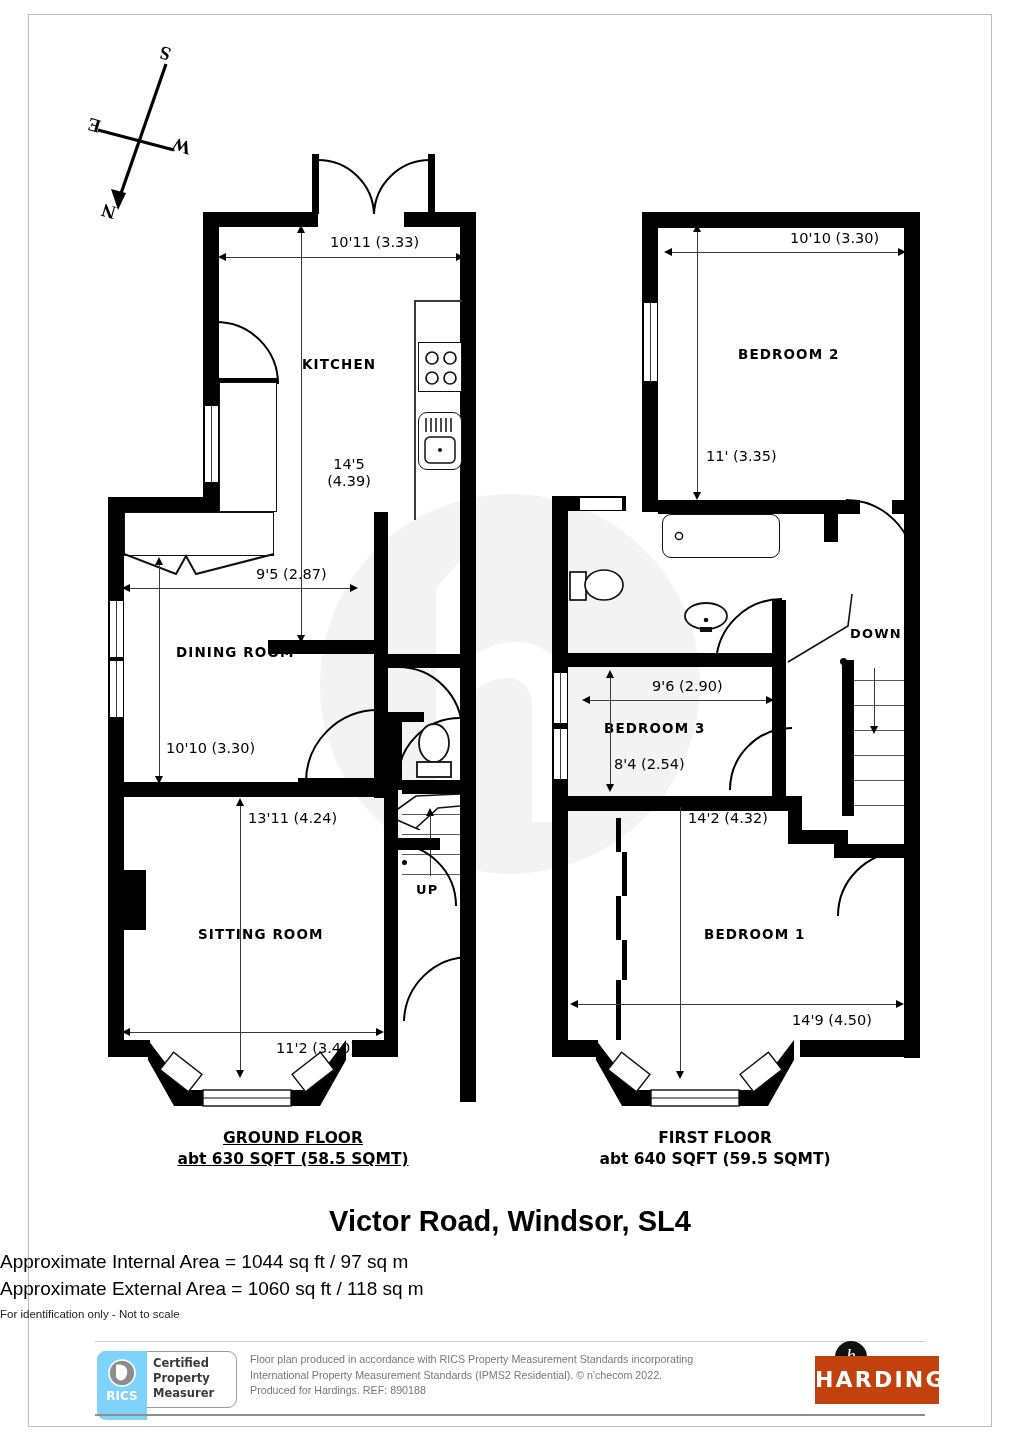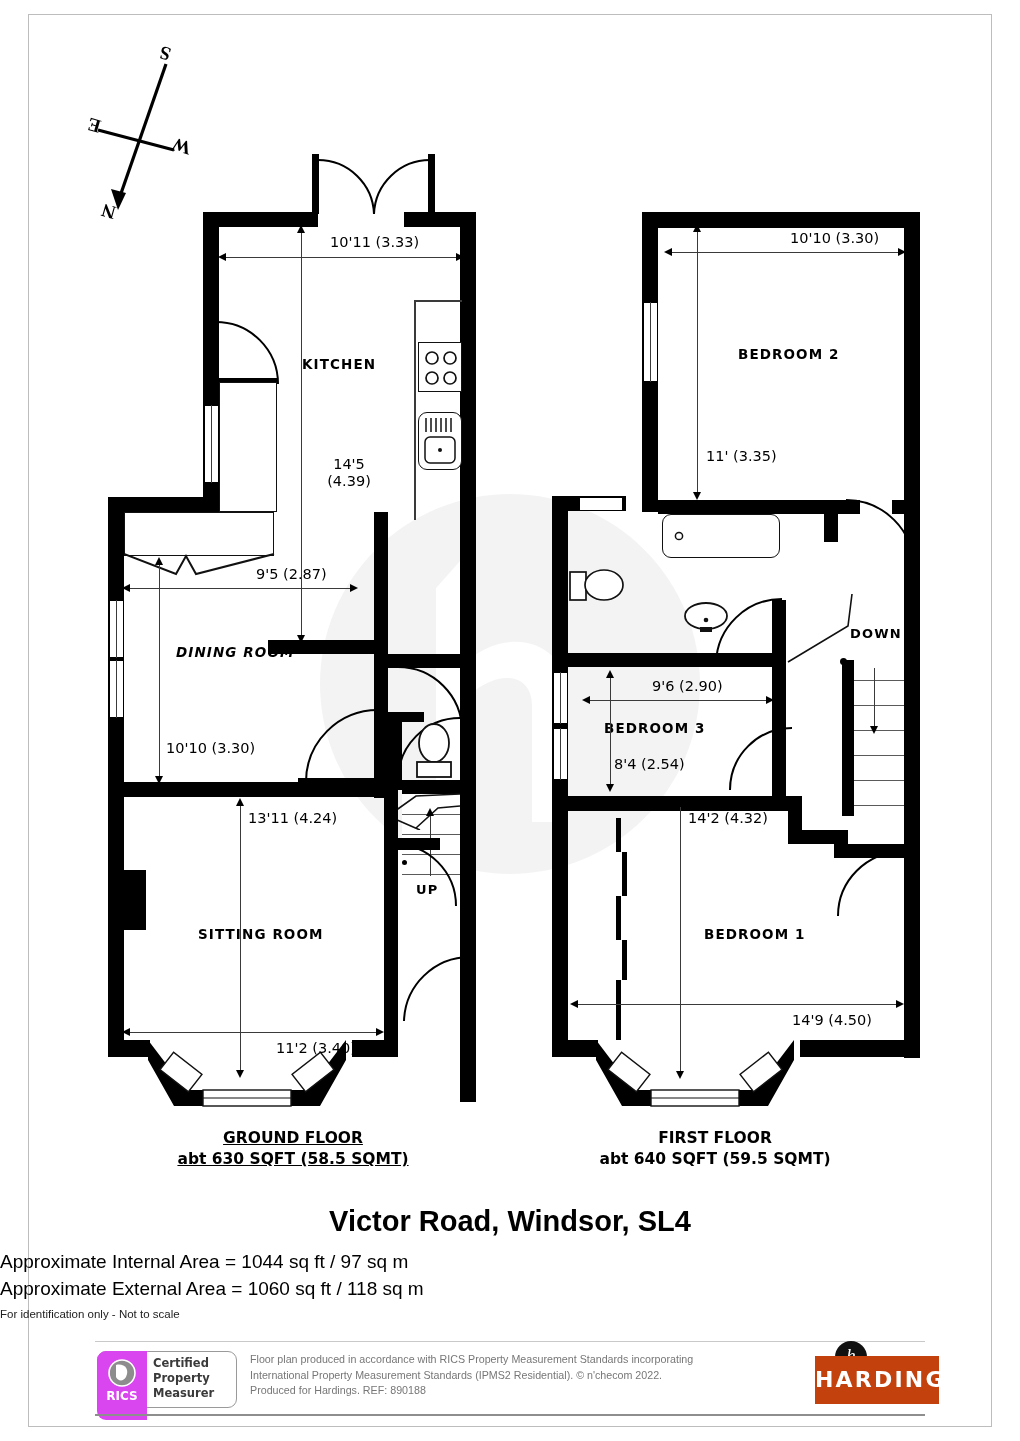"DINING ROOM" span.rlbl { font-style: italic -> none }
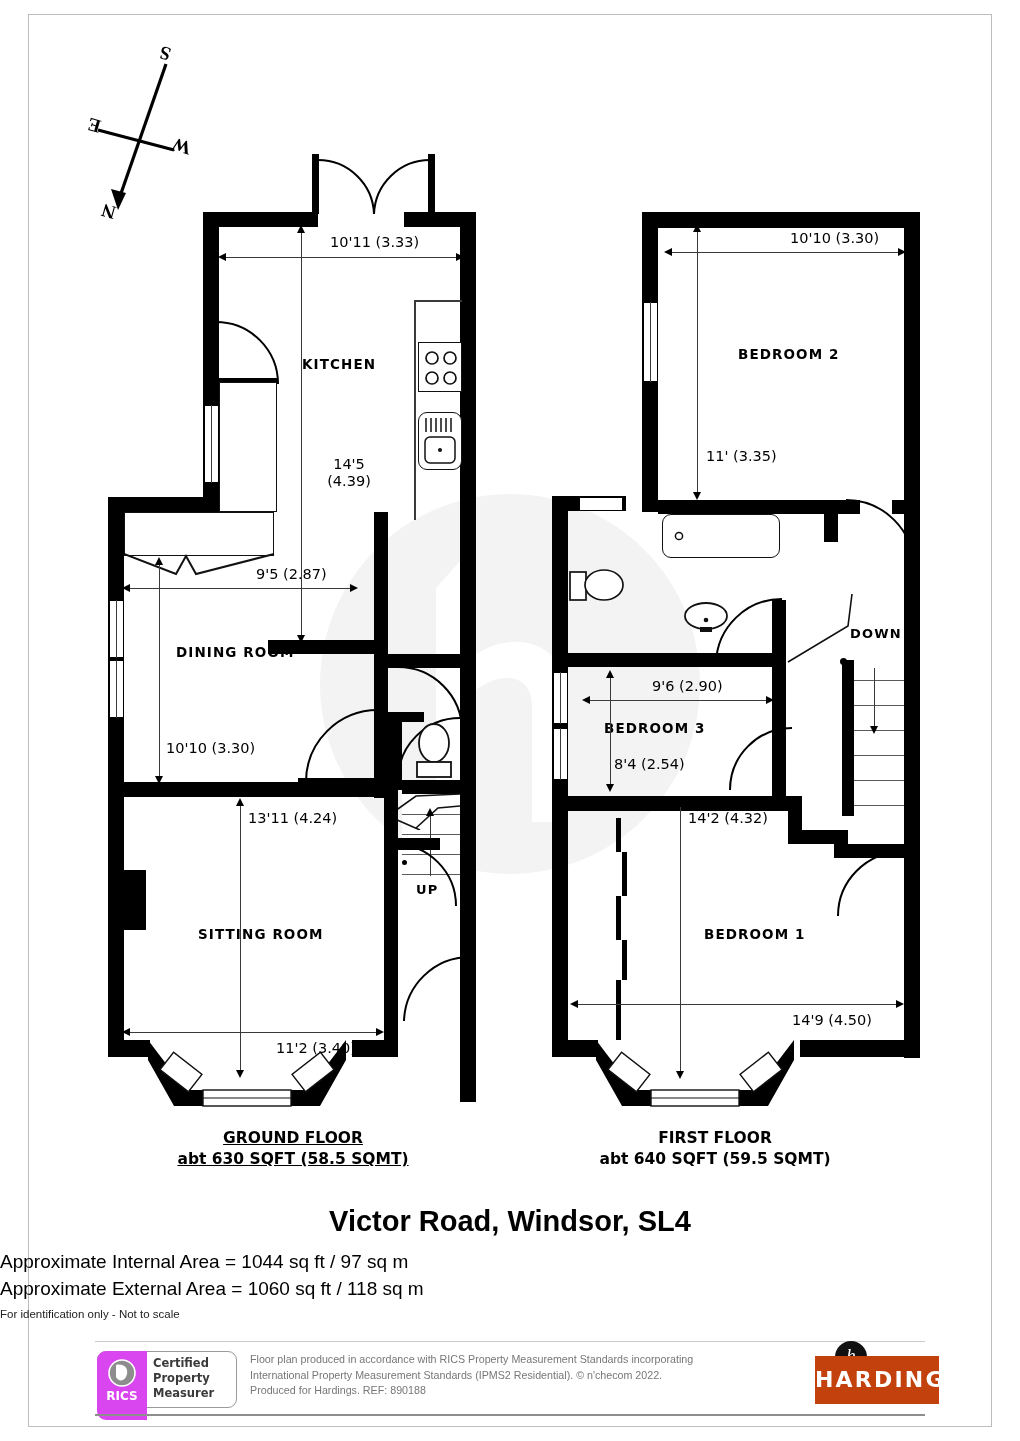"RICS" #ricsdark { background: #d946ef -> #7dd3fc }
